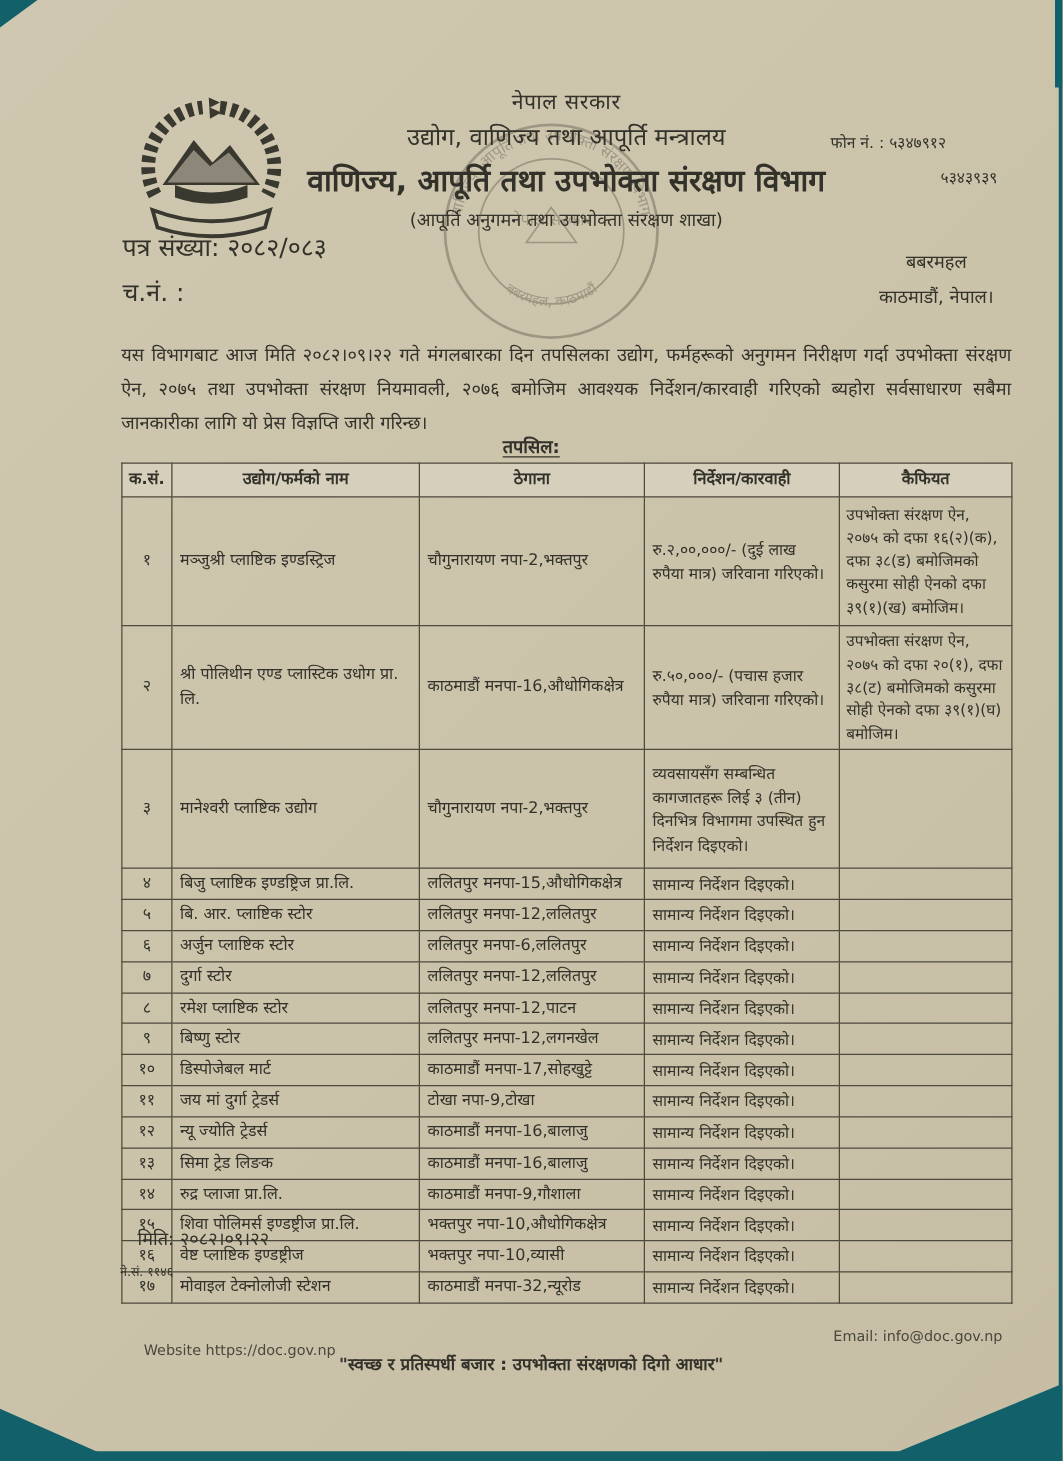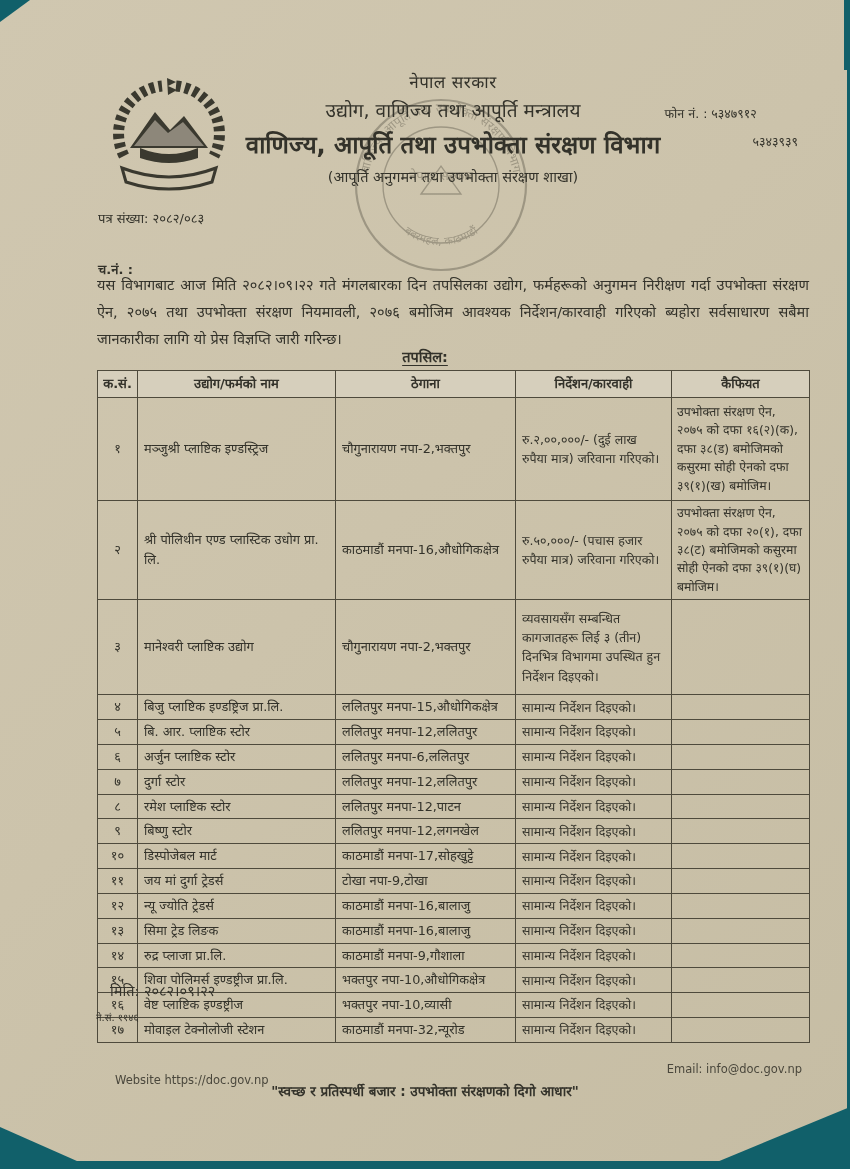"पत्र संख्या: २०८२/०८३" .refs { font-size: 13px -> 20px; top: 212px -> 188px }
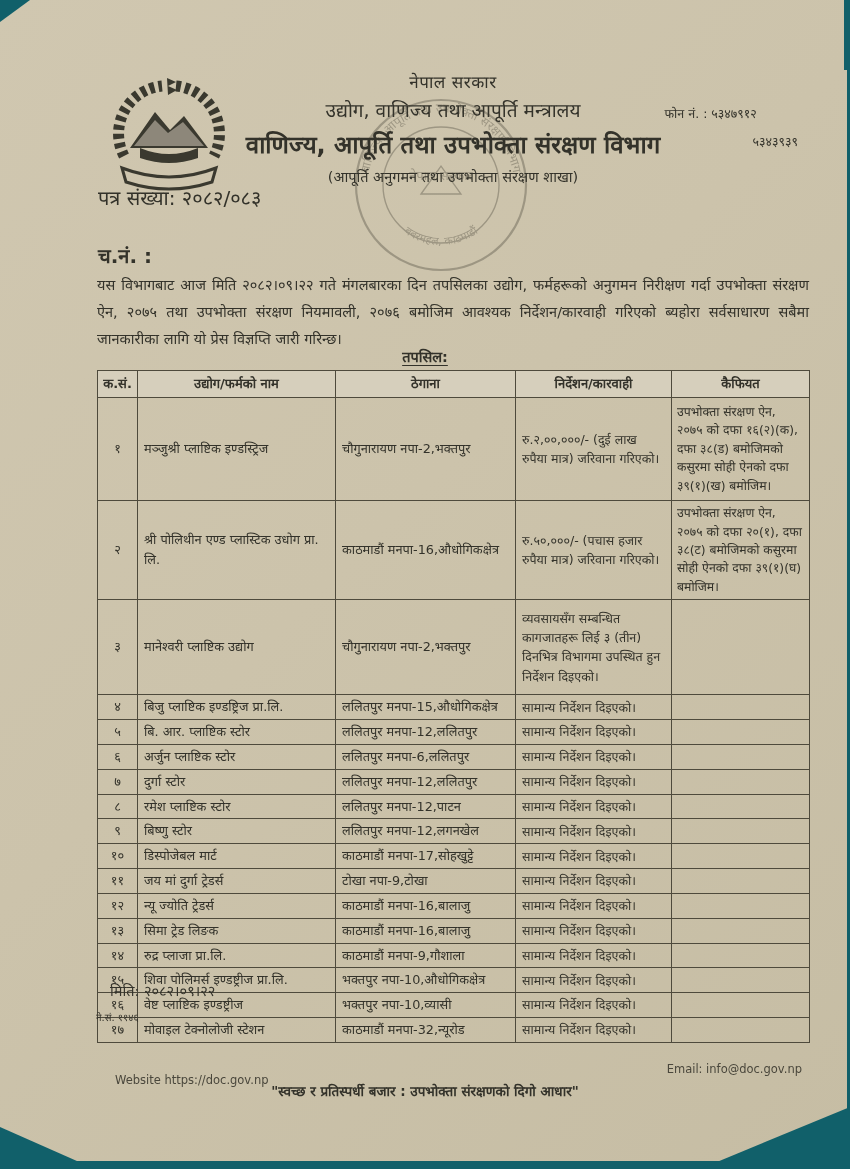"बबरमहल" div.abs { html: none -> <div> <div>बबरमहल</div> <div>काठमाडौं, नेपाल।</div> </div> }
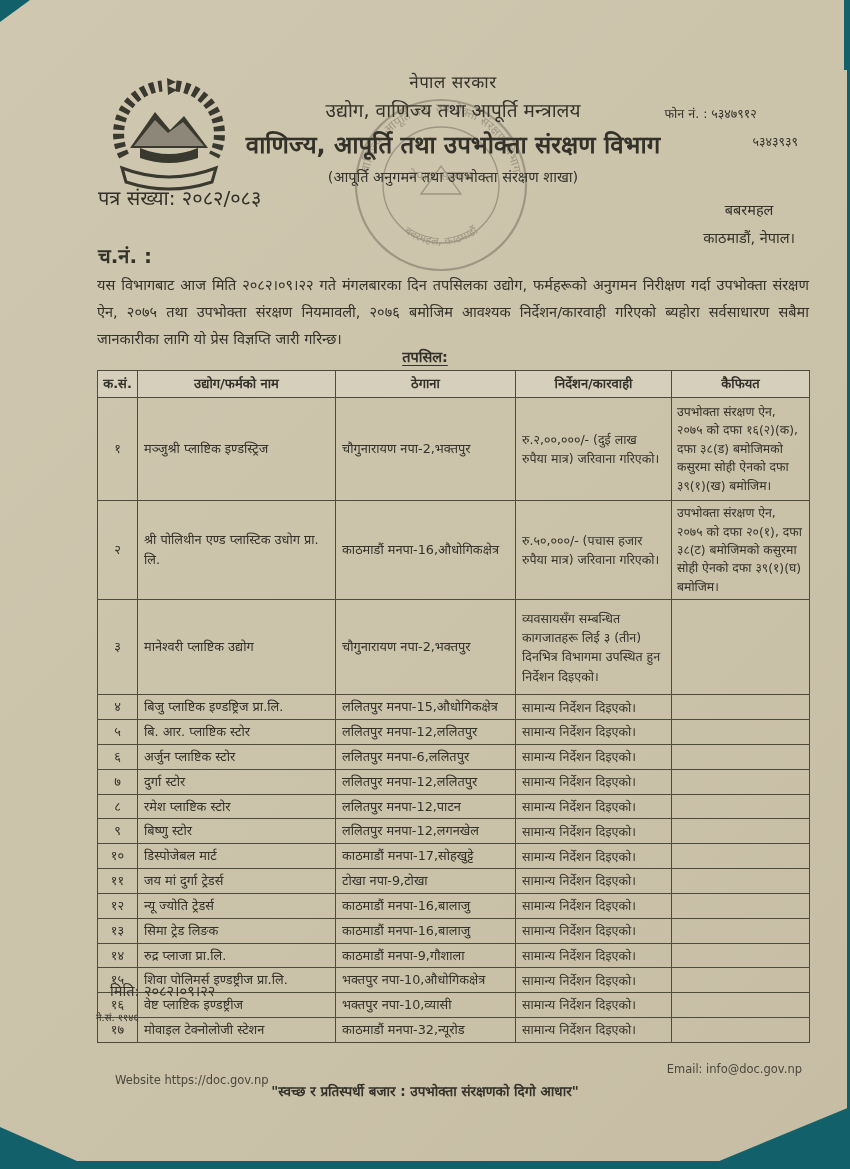"च.नं. :" .refs .chno { font-weight: bold -> none; margin-top: 38px -> 16px }
